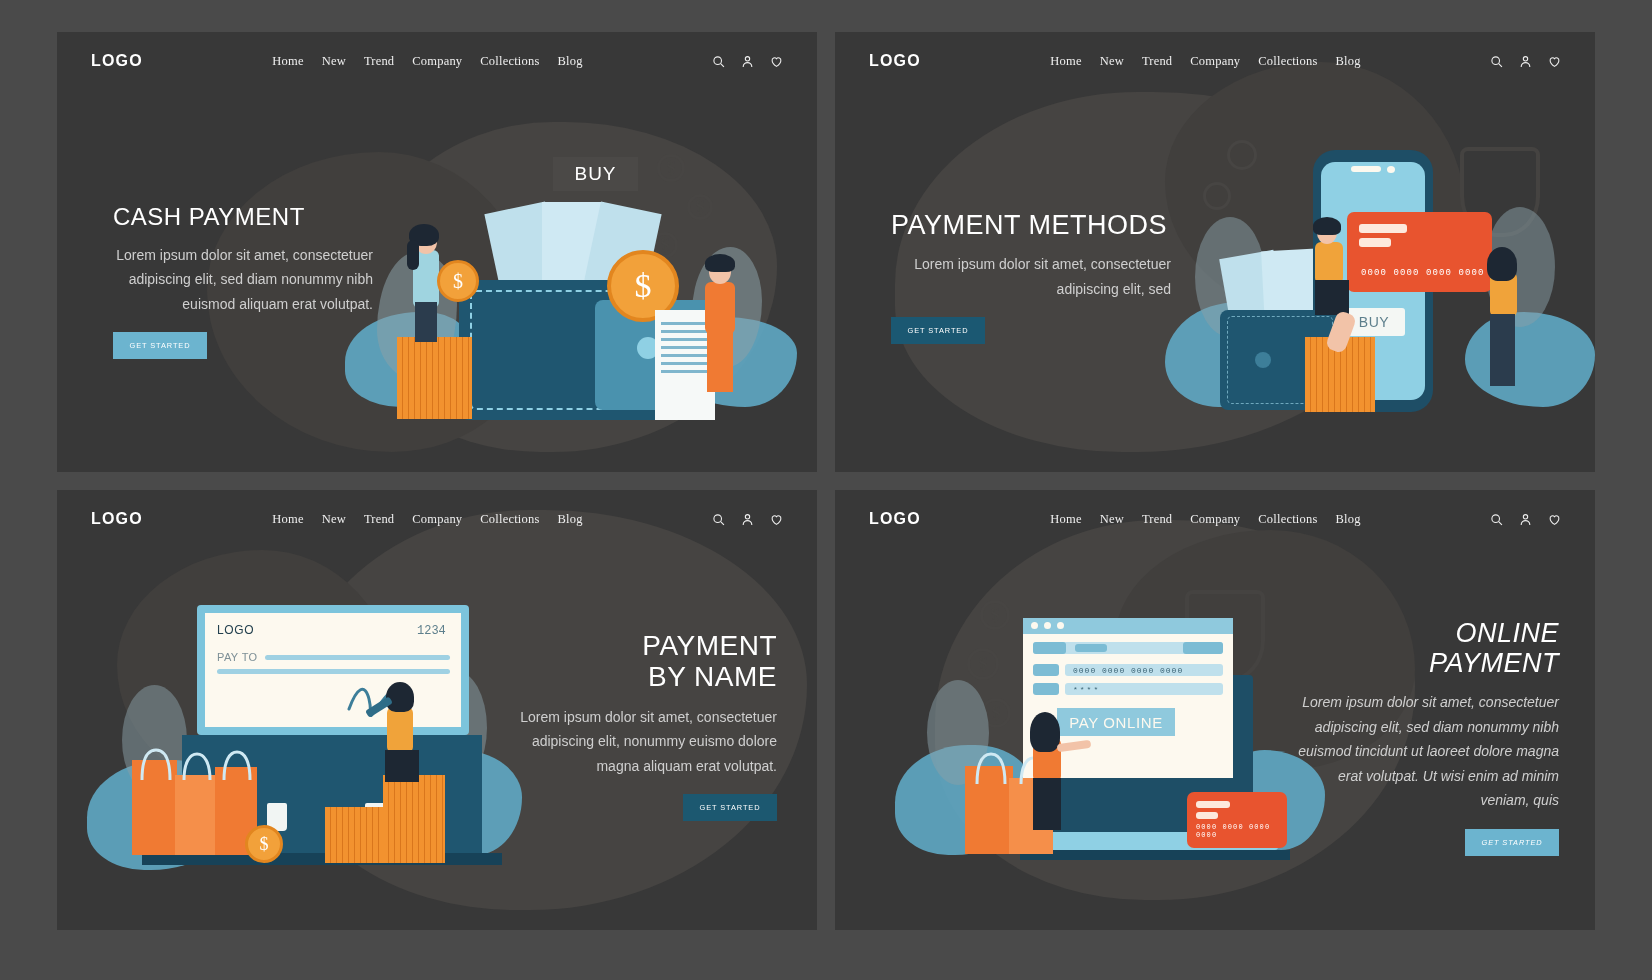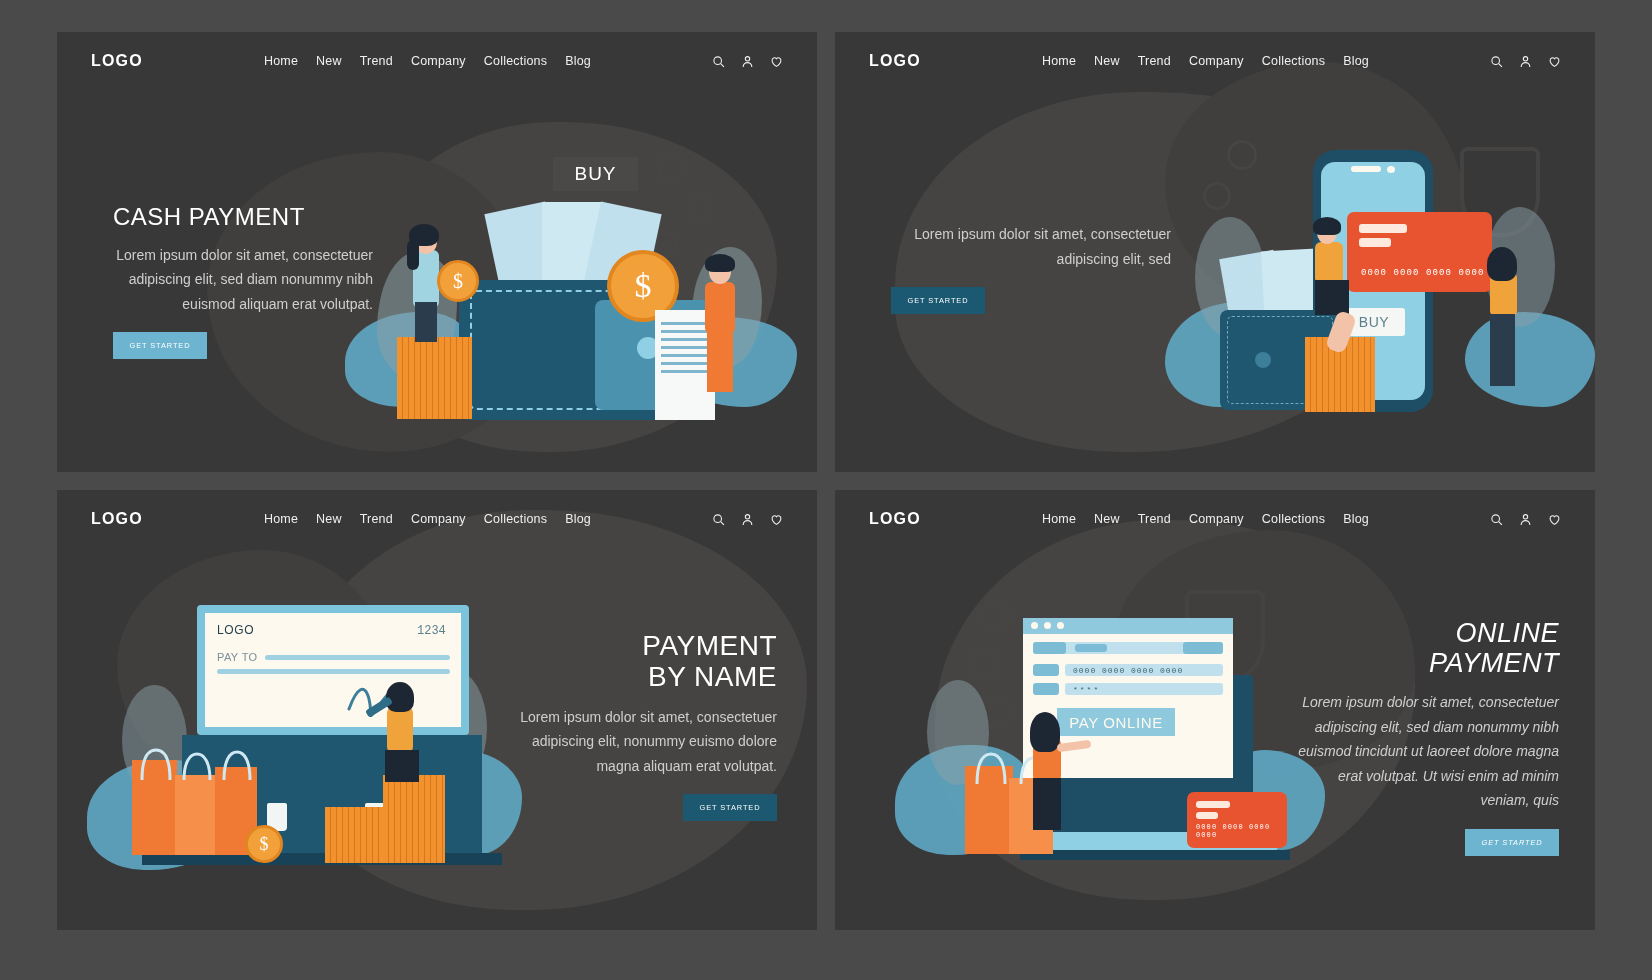"Home" .nav-links { font-family: none -> Liberation Serif, serif }
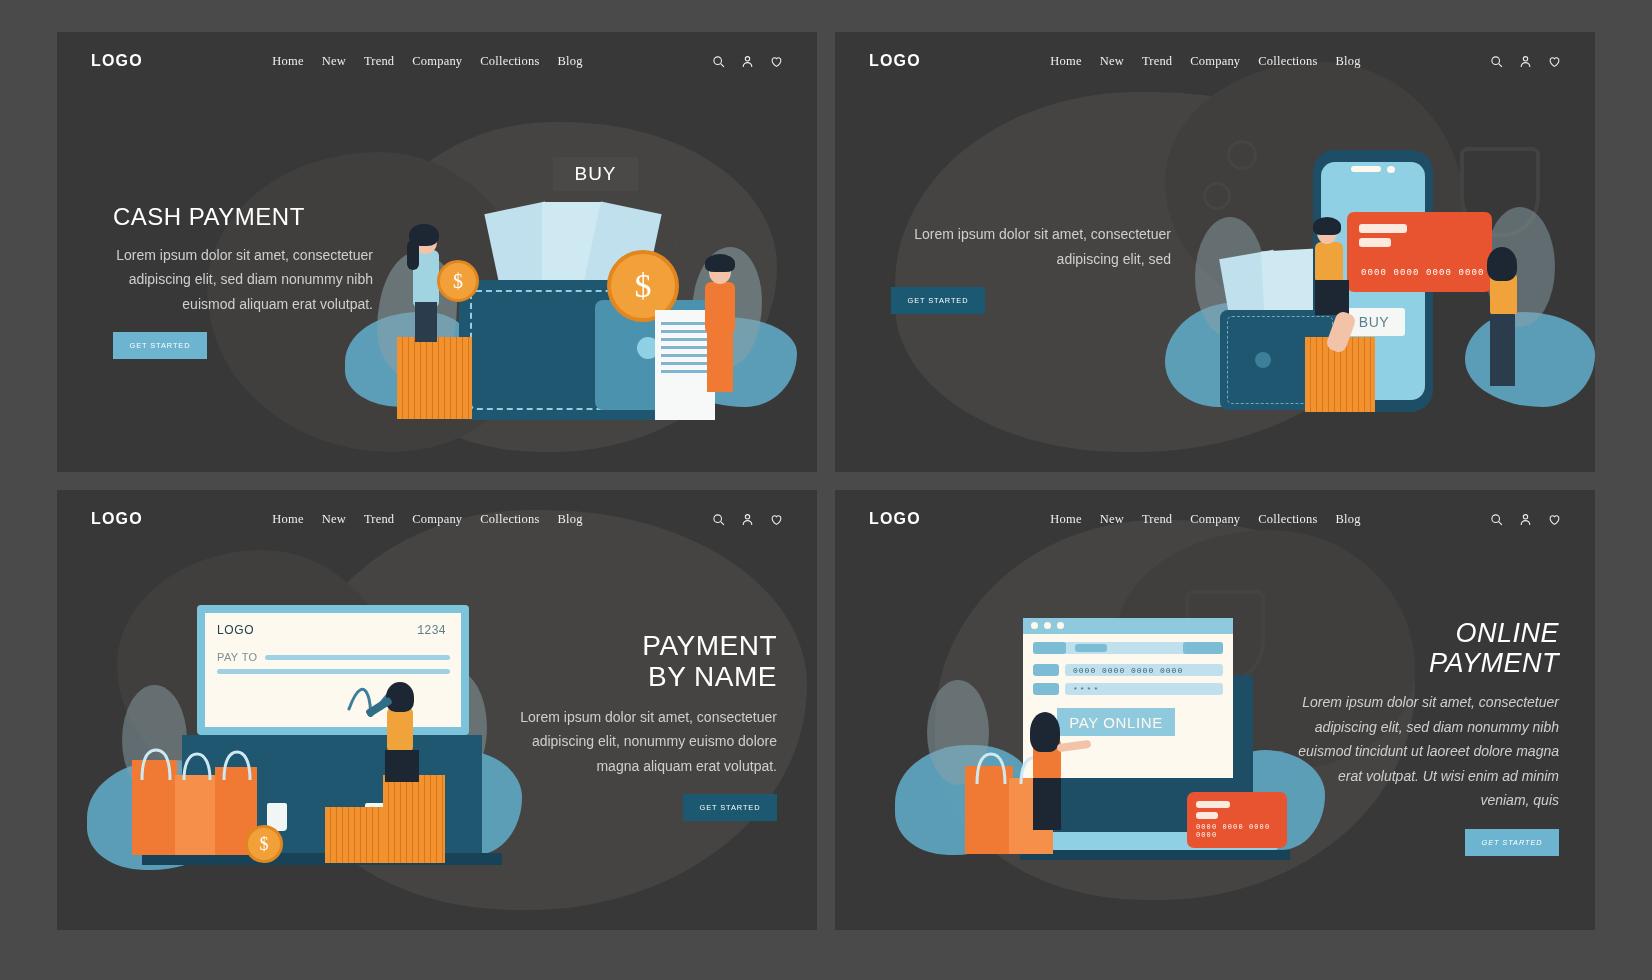"PAYMENT METHODS" h1 { html: none -> <h1>PAYMENT METHODS</h1> }
